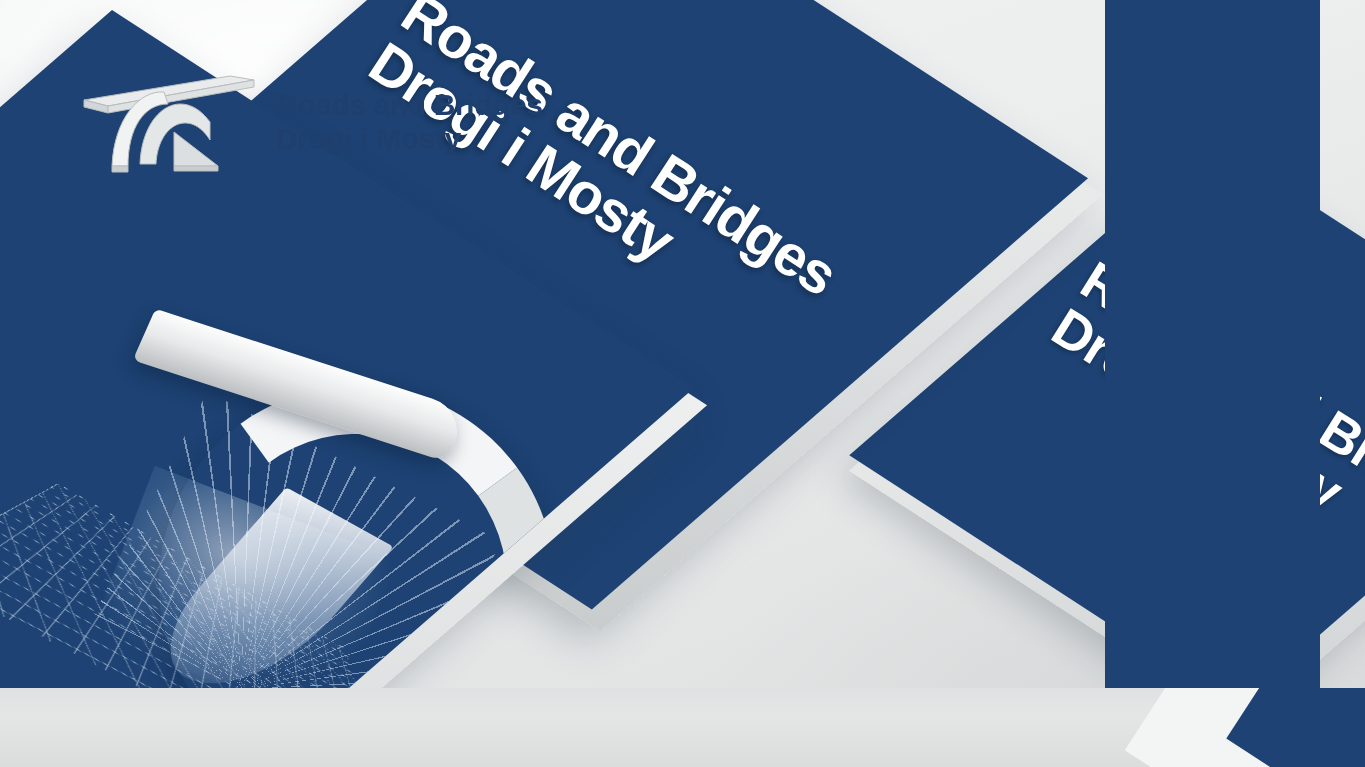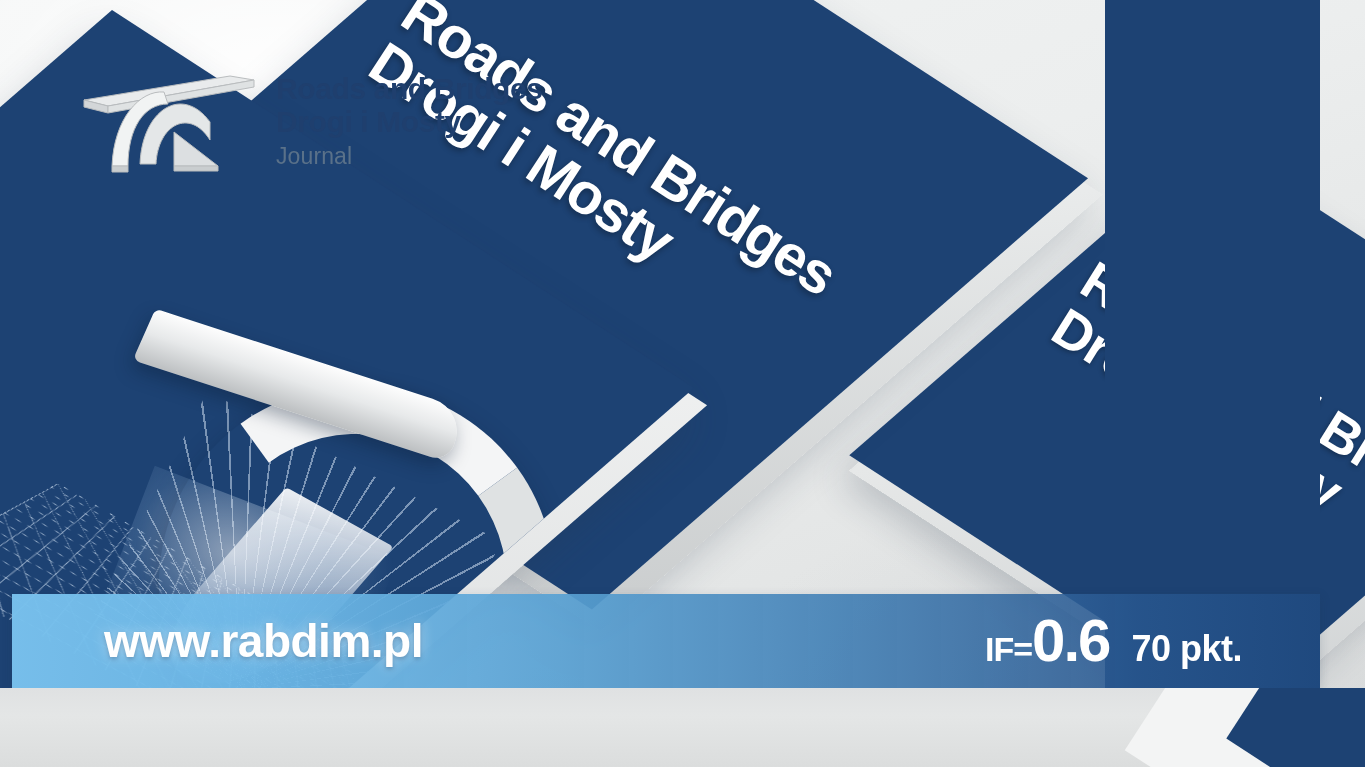"Journal" div.logo-sub { html: <div>Journal</div> -> none }
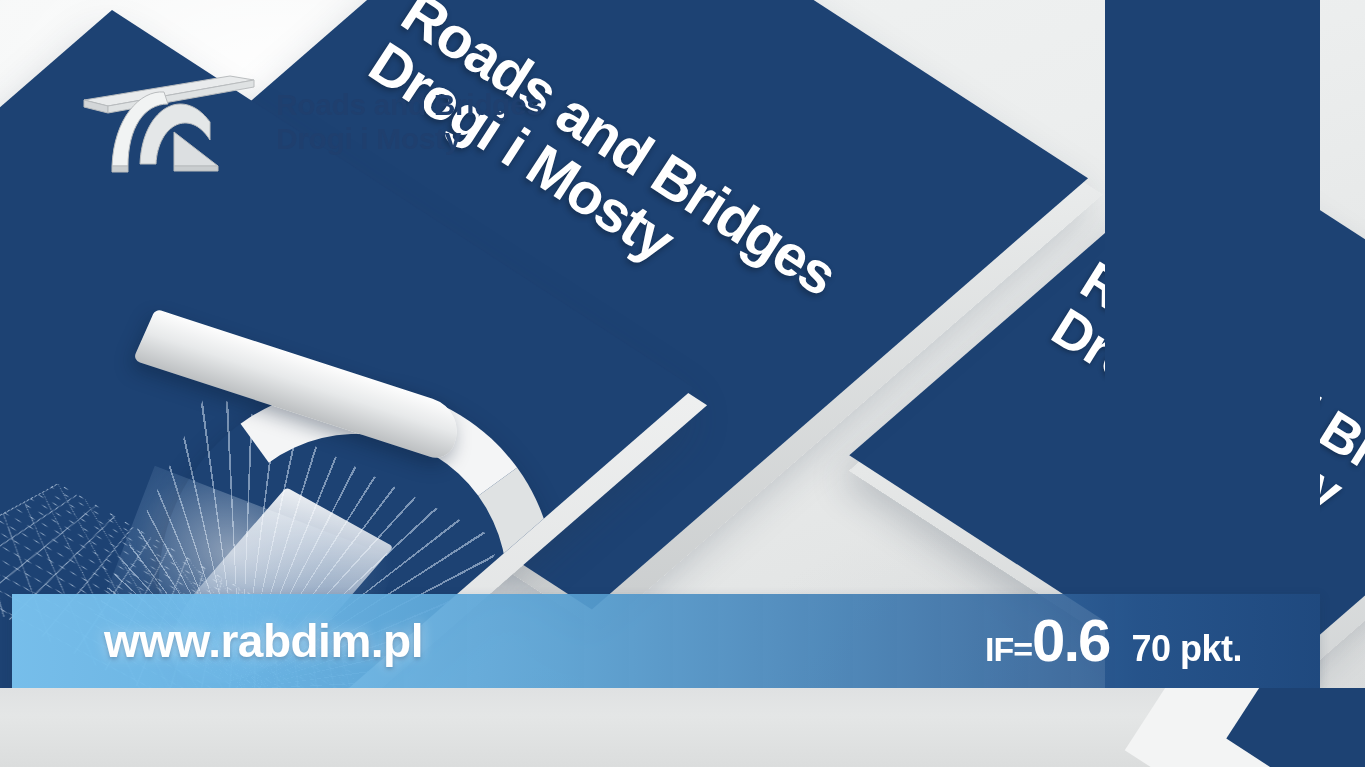"www.rabdim.pl" div.banner { html: <div> <div>www.rabdim.pl</div> <div> <span>IF=</span> <span>0.6</span> <span>70 pkt.</span> </div> </div> -> none }
